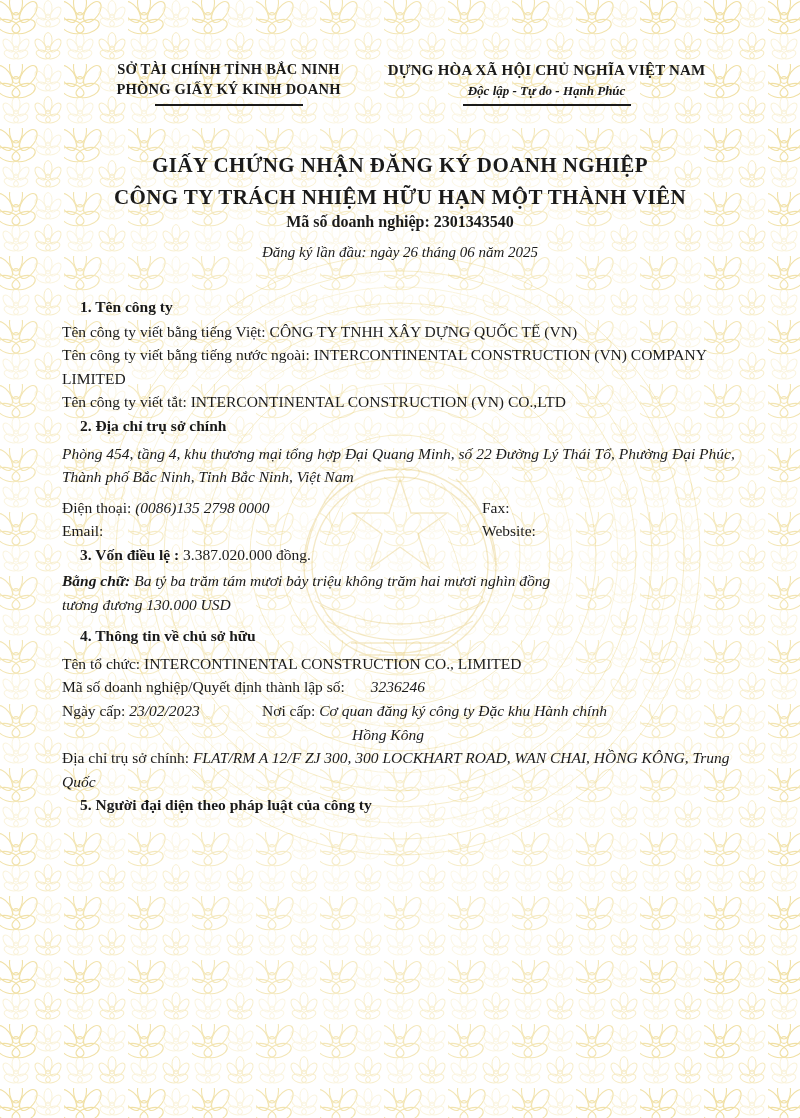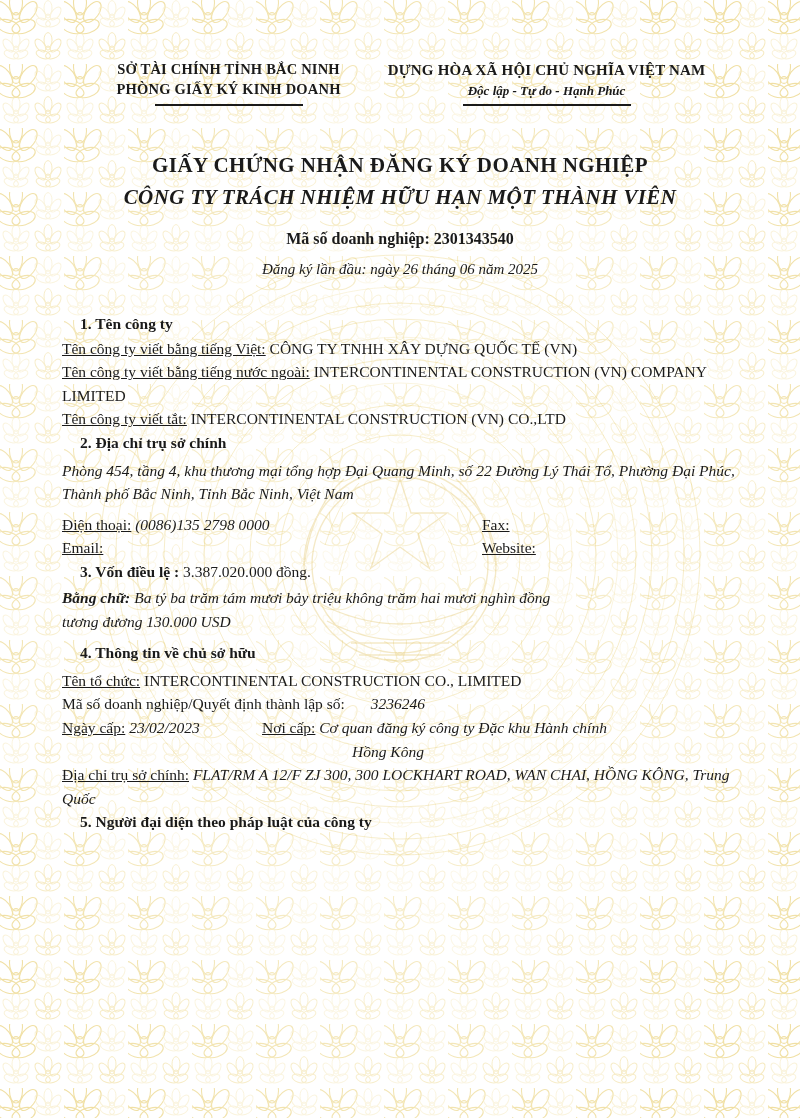"CÔNG TY TRÁCH NHIỆM HỮU" .title-2 { font-style: italic -> none }
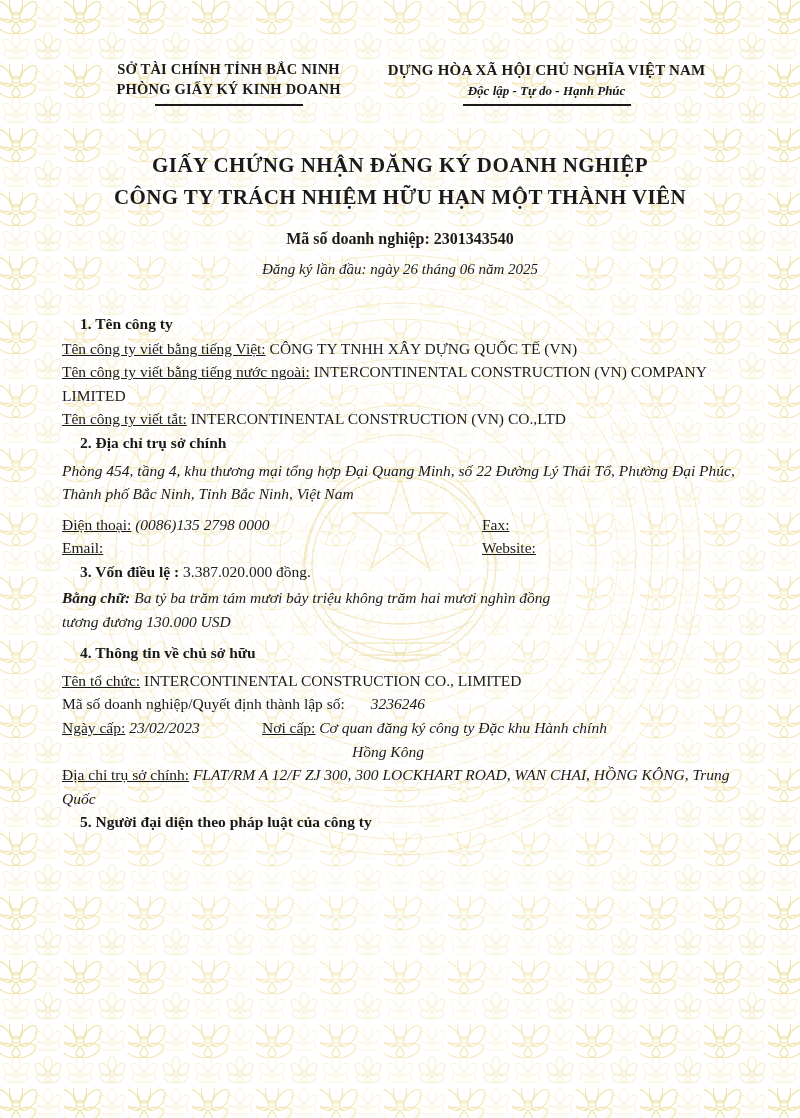"Mã số doanh nghiệp: 2301343540" .code-line { margin-top: 17px -> none }
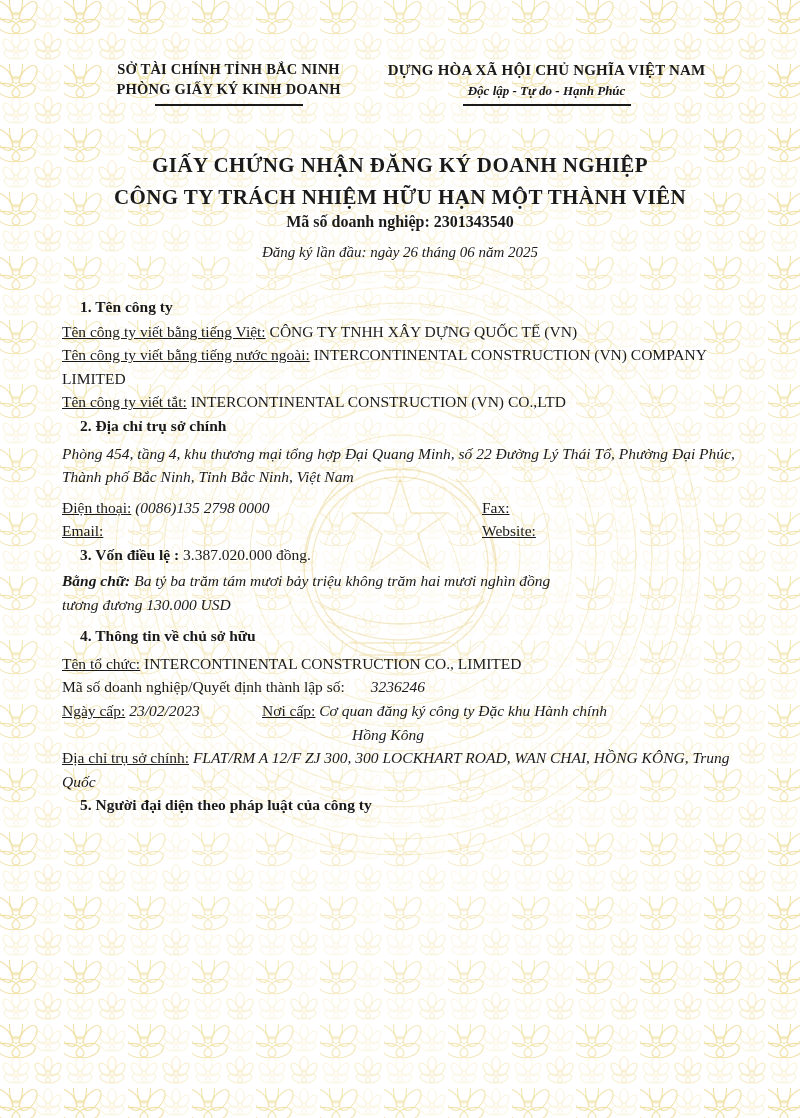"Tên công ty viết bằng" .lbl { text-decoration: underline -> none }
